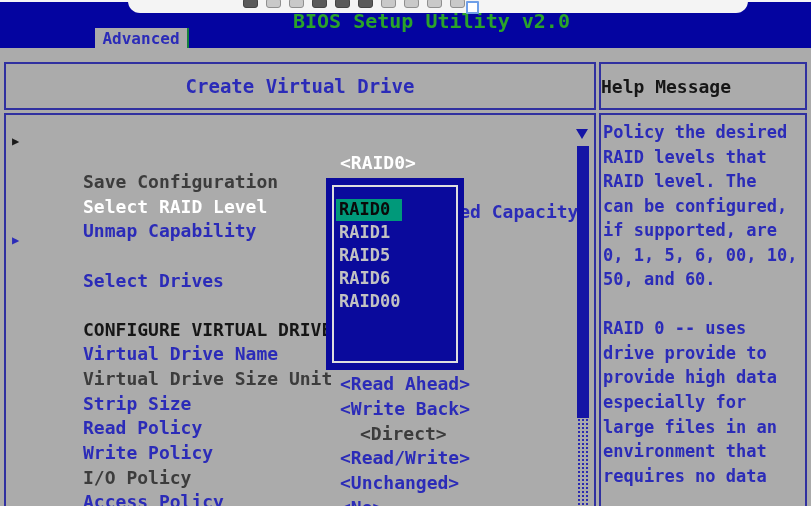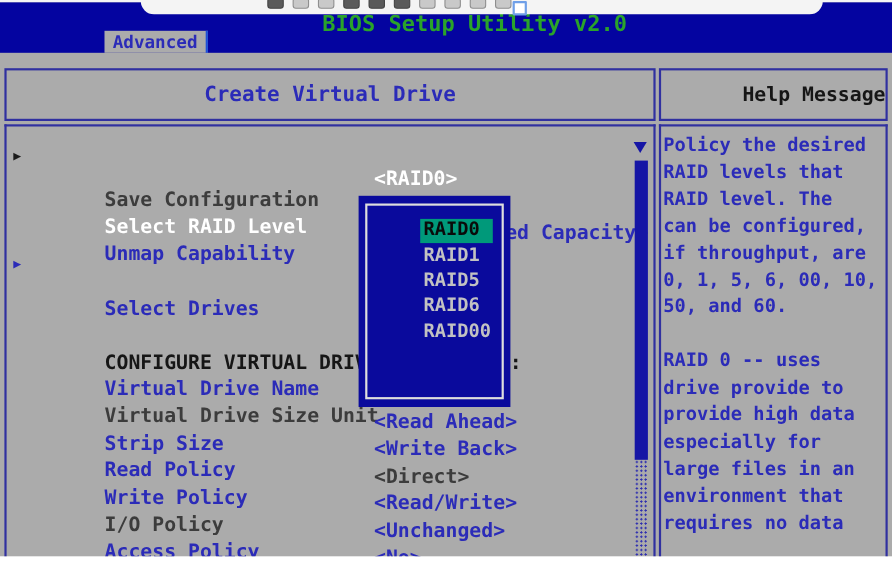"Advanced" .tab { border-right: 2px solid #1d4ed8 -> 2px solid #15803d }
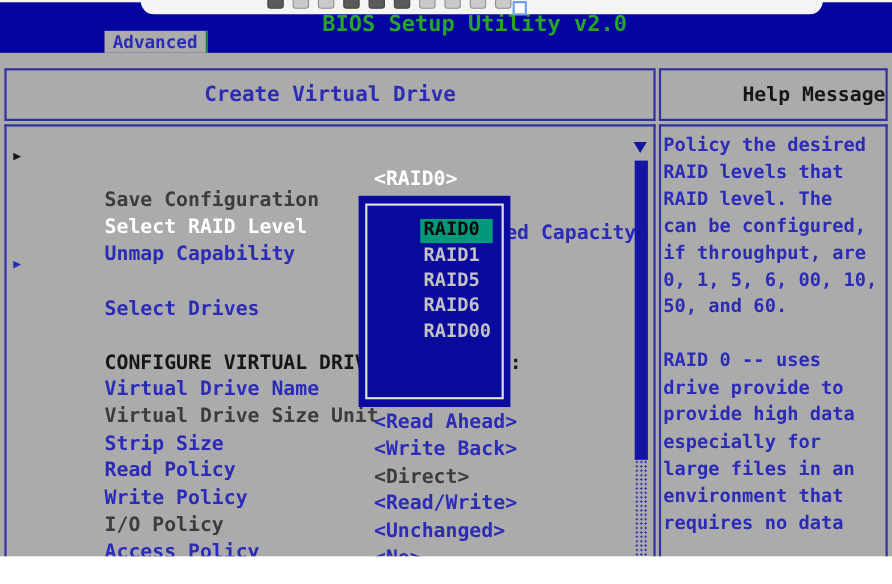"Help Message" .rp-header { justify-content: flex-end -> flex-start }
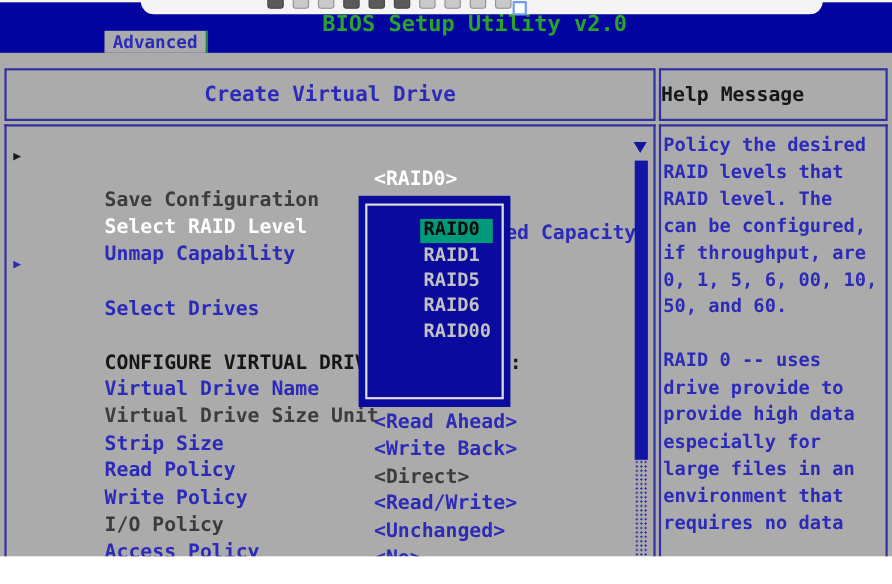"Save Configuration" .row-label { margin-left: 24px -> 12px }
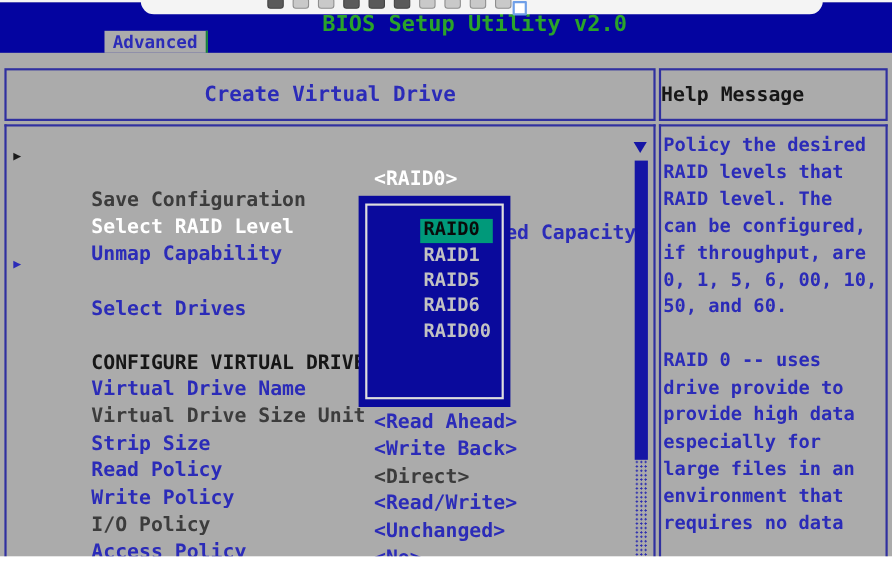"RAID0" .dd-option { margin-left: 46px -> none }
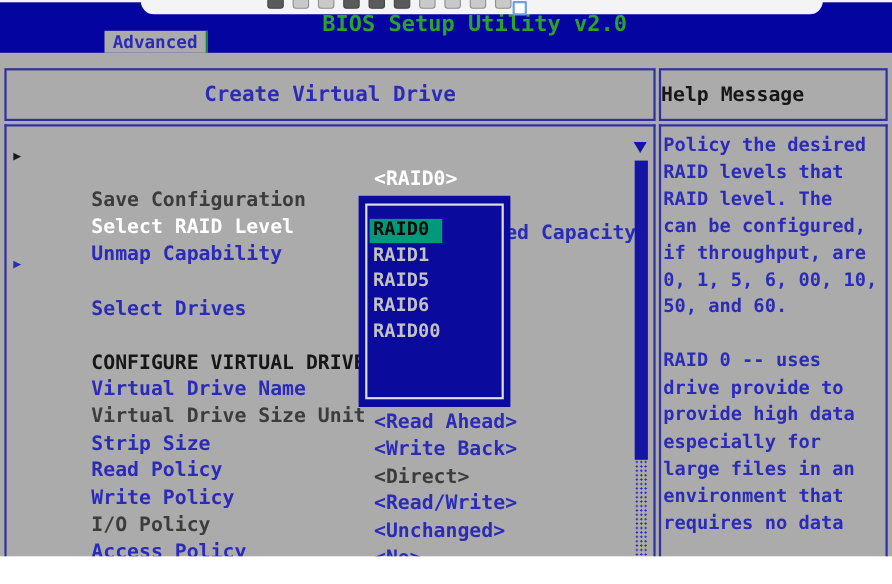"if throughput, are" div { text: throughput -> supported }
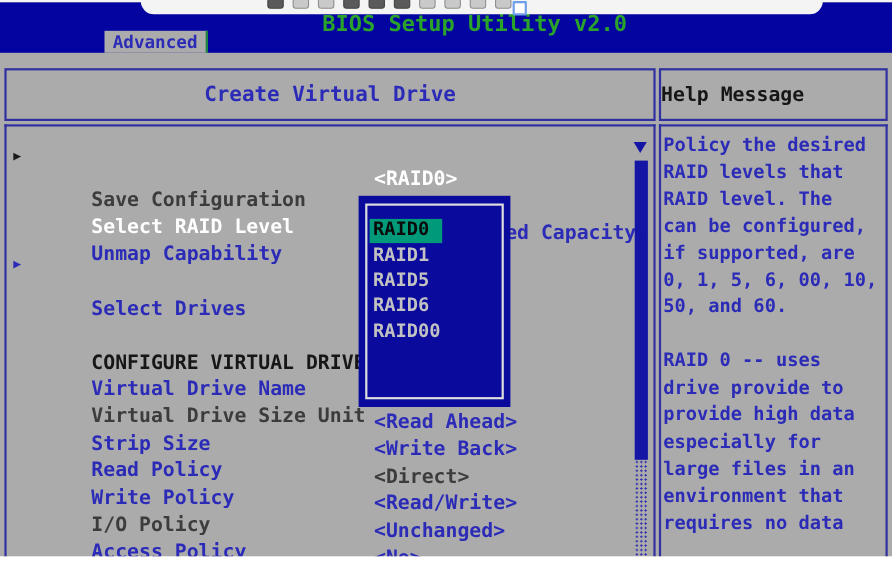"<Direct>" .st-dim .row-value { margin-left: none -> 20px }
